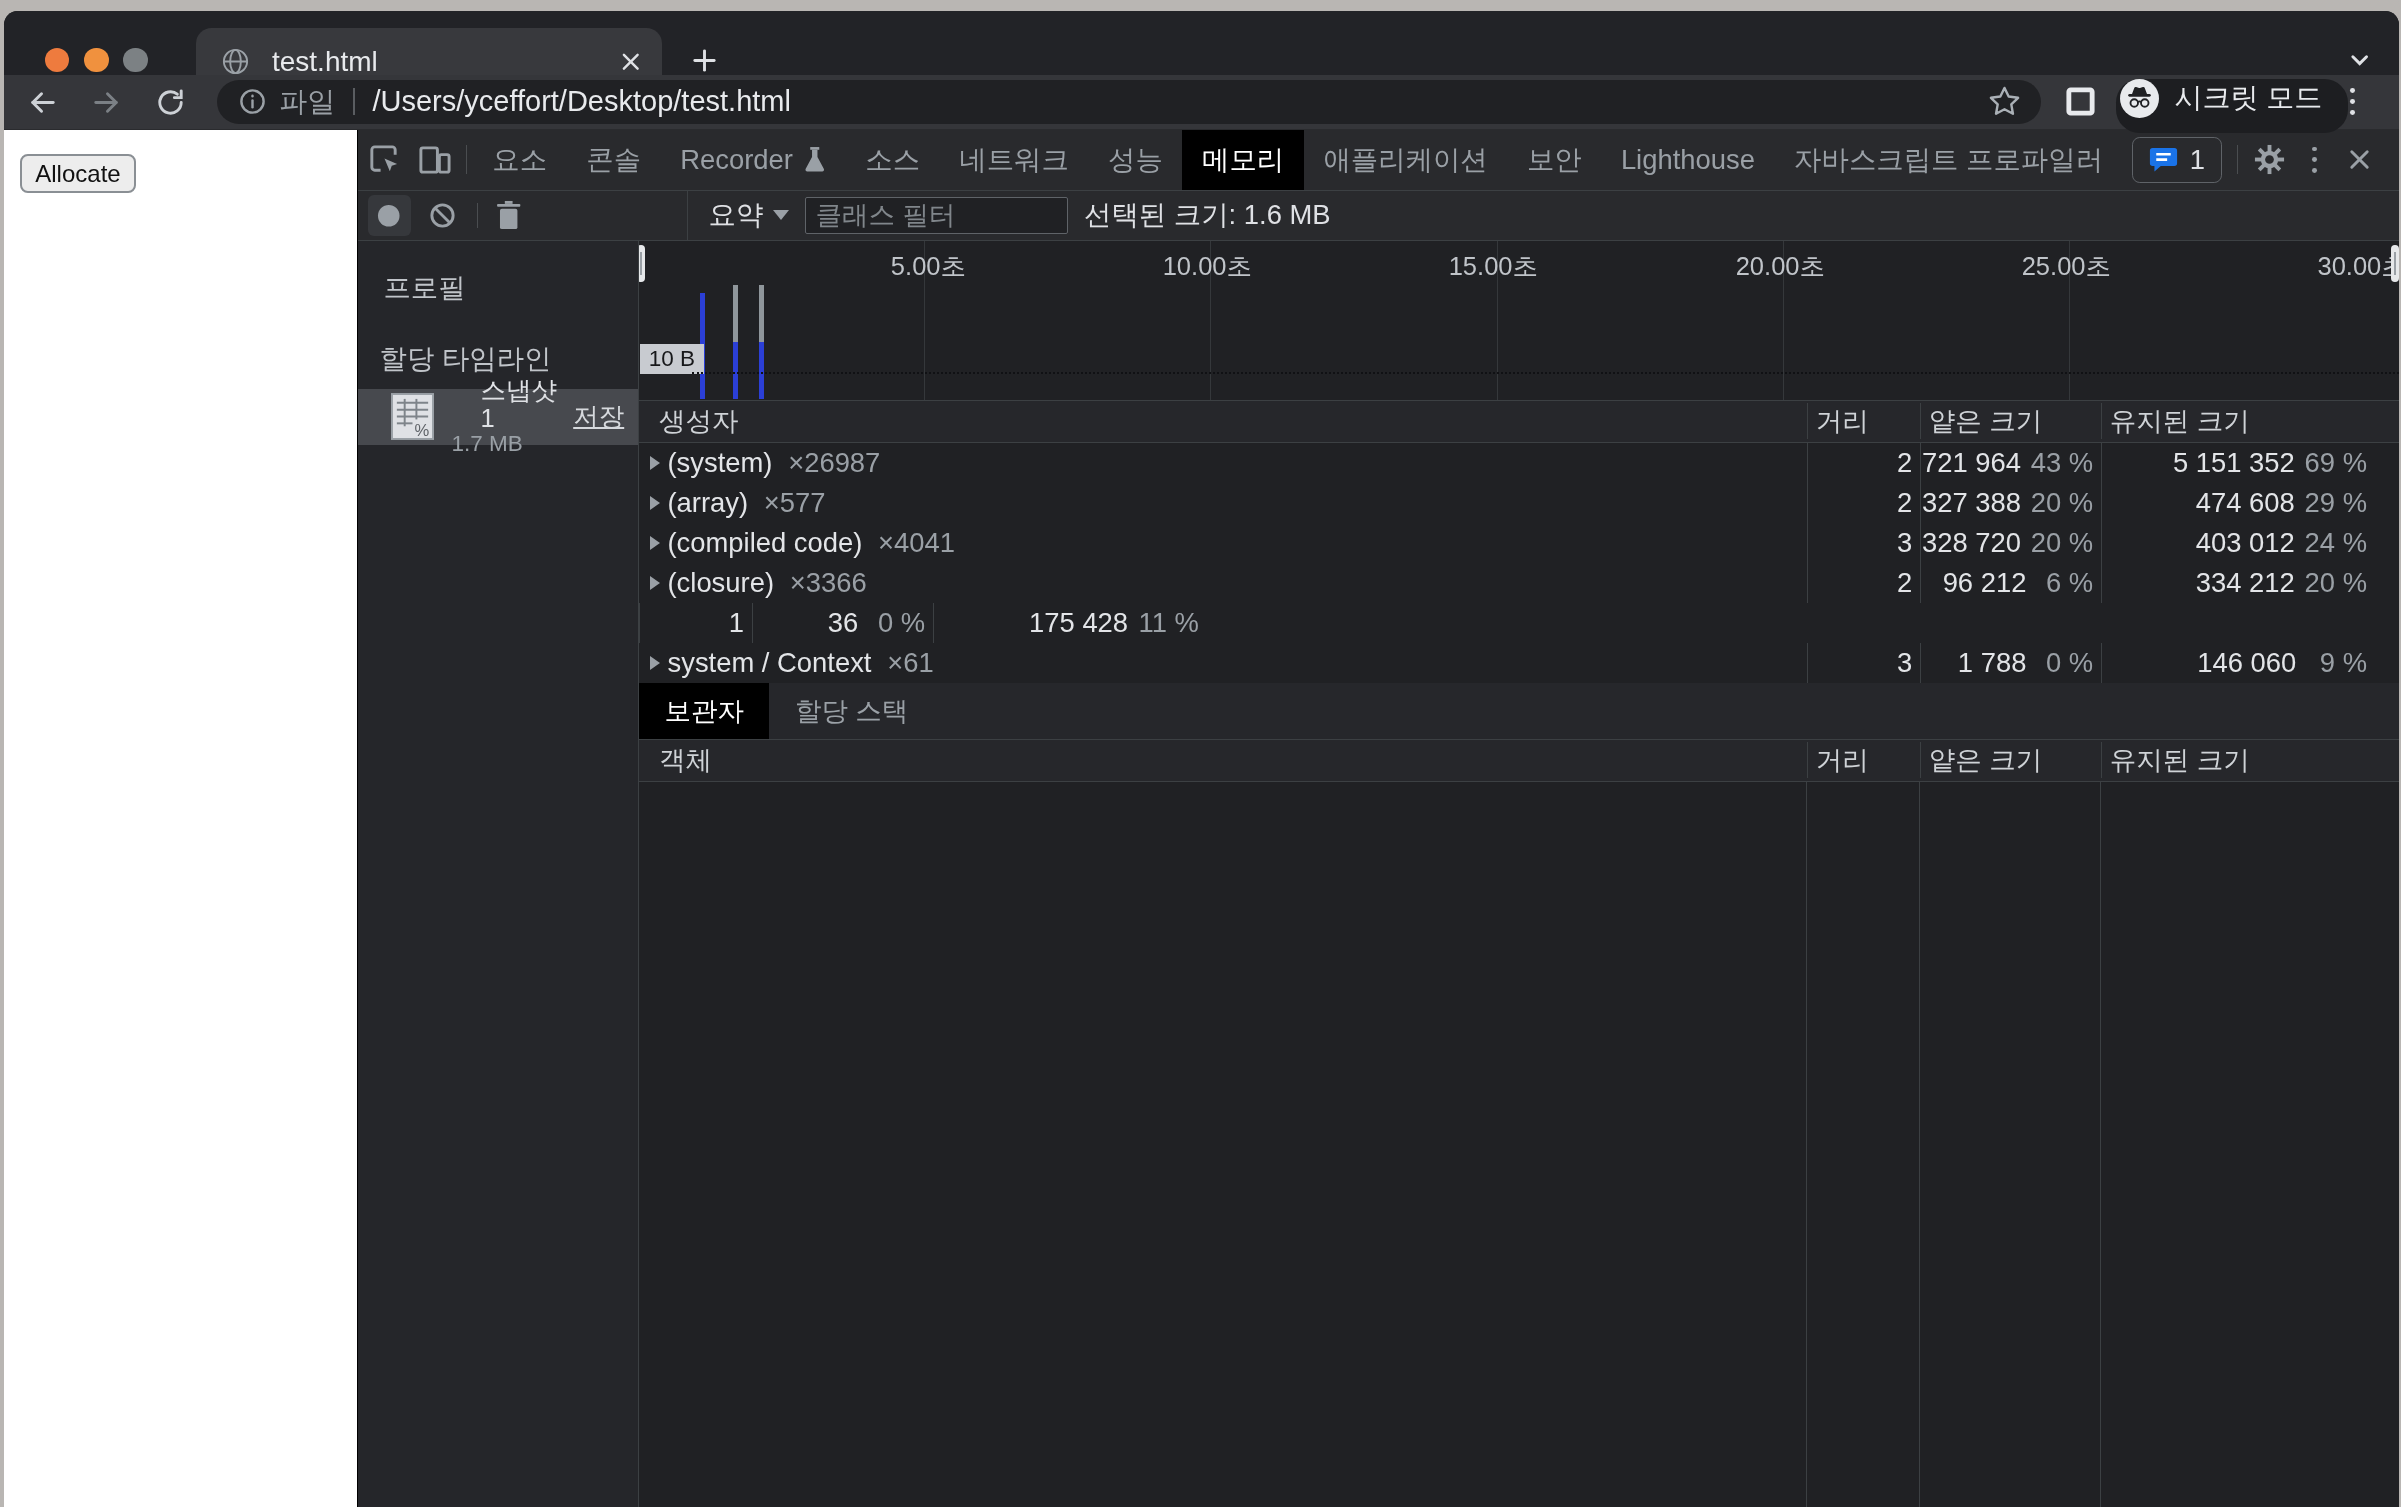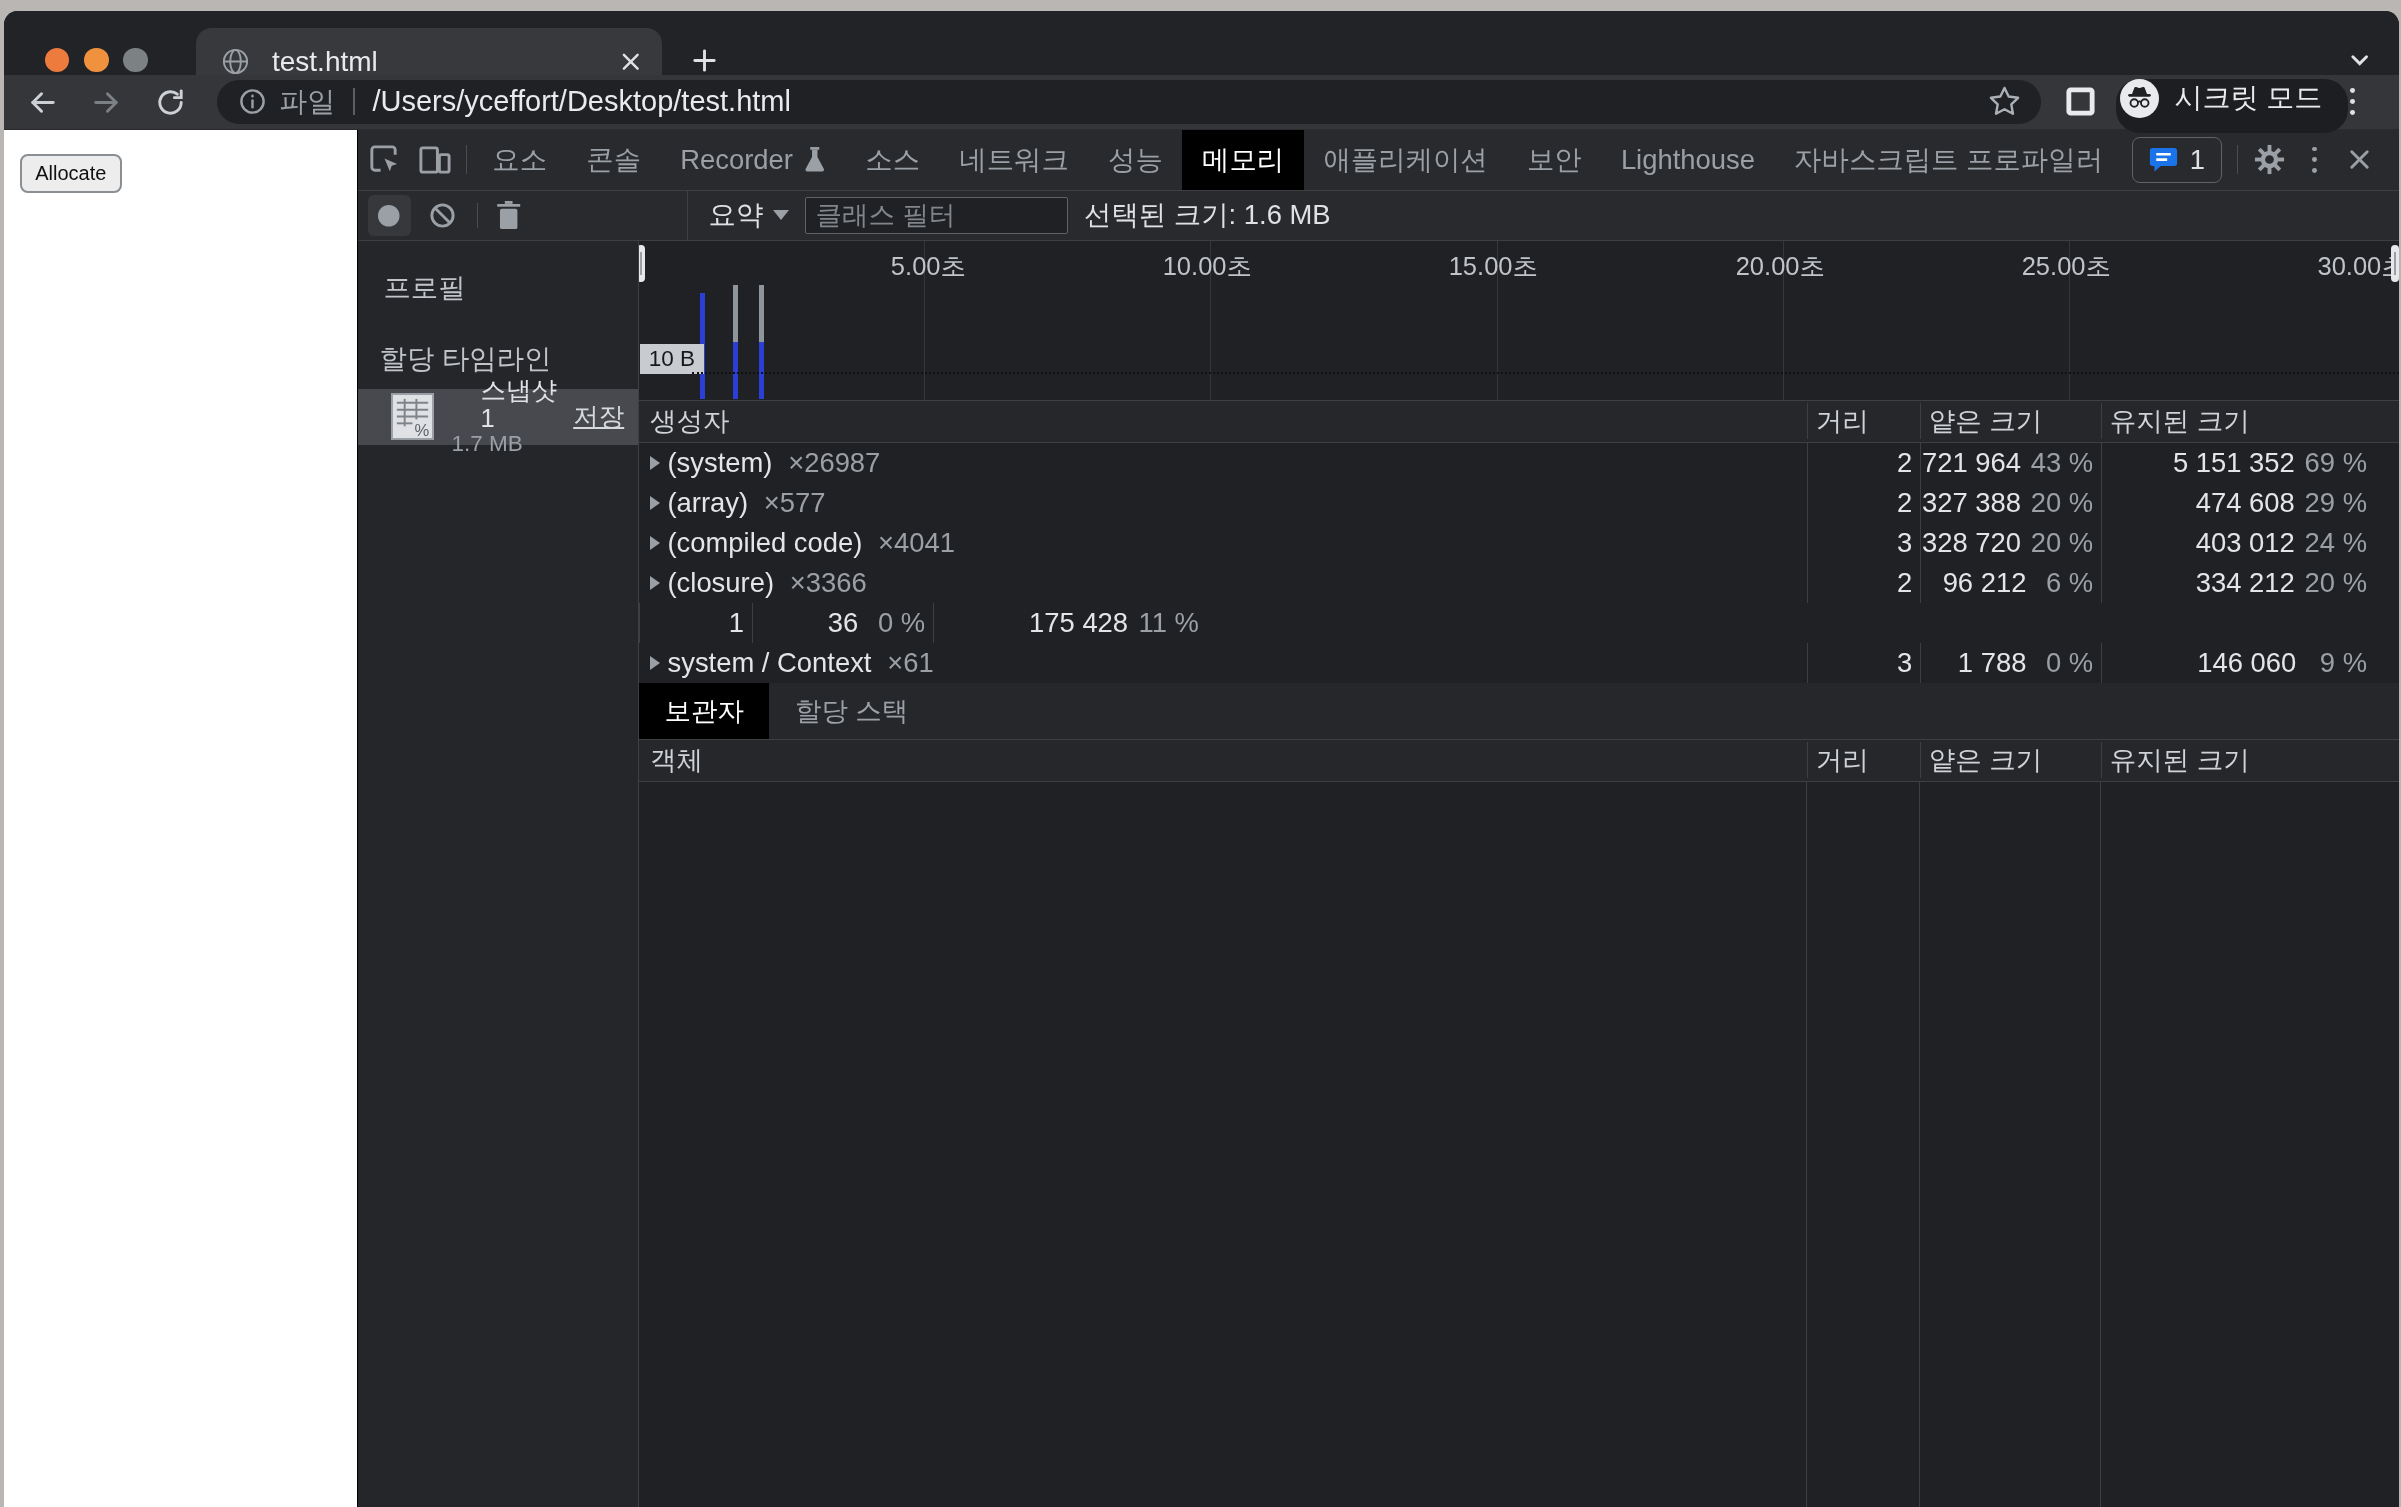"Allocate" .allocate { font-size: 20px -> 24px }
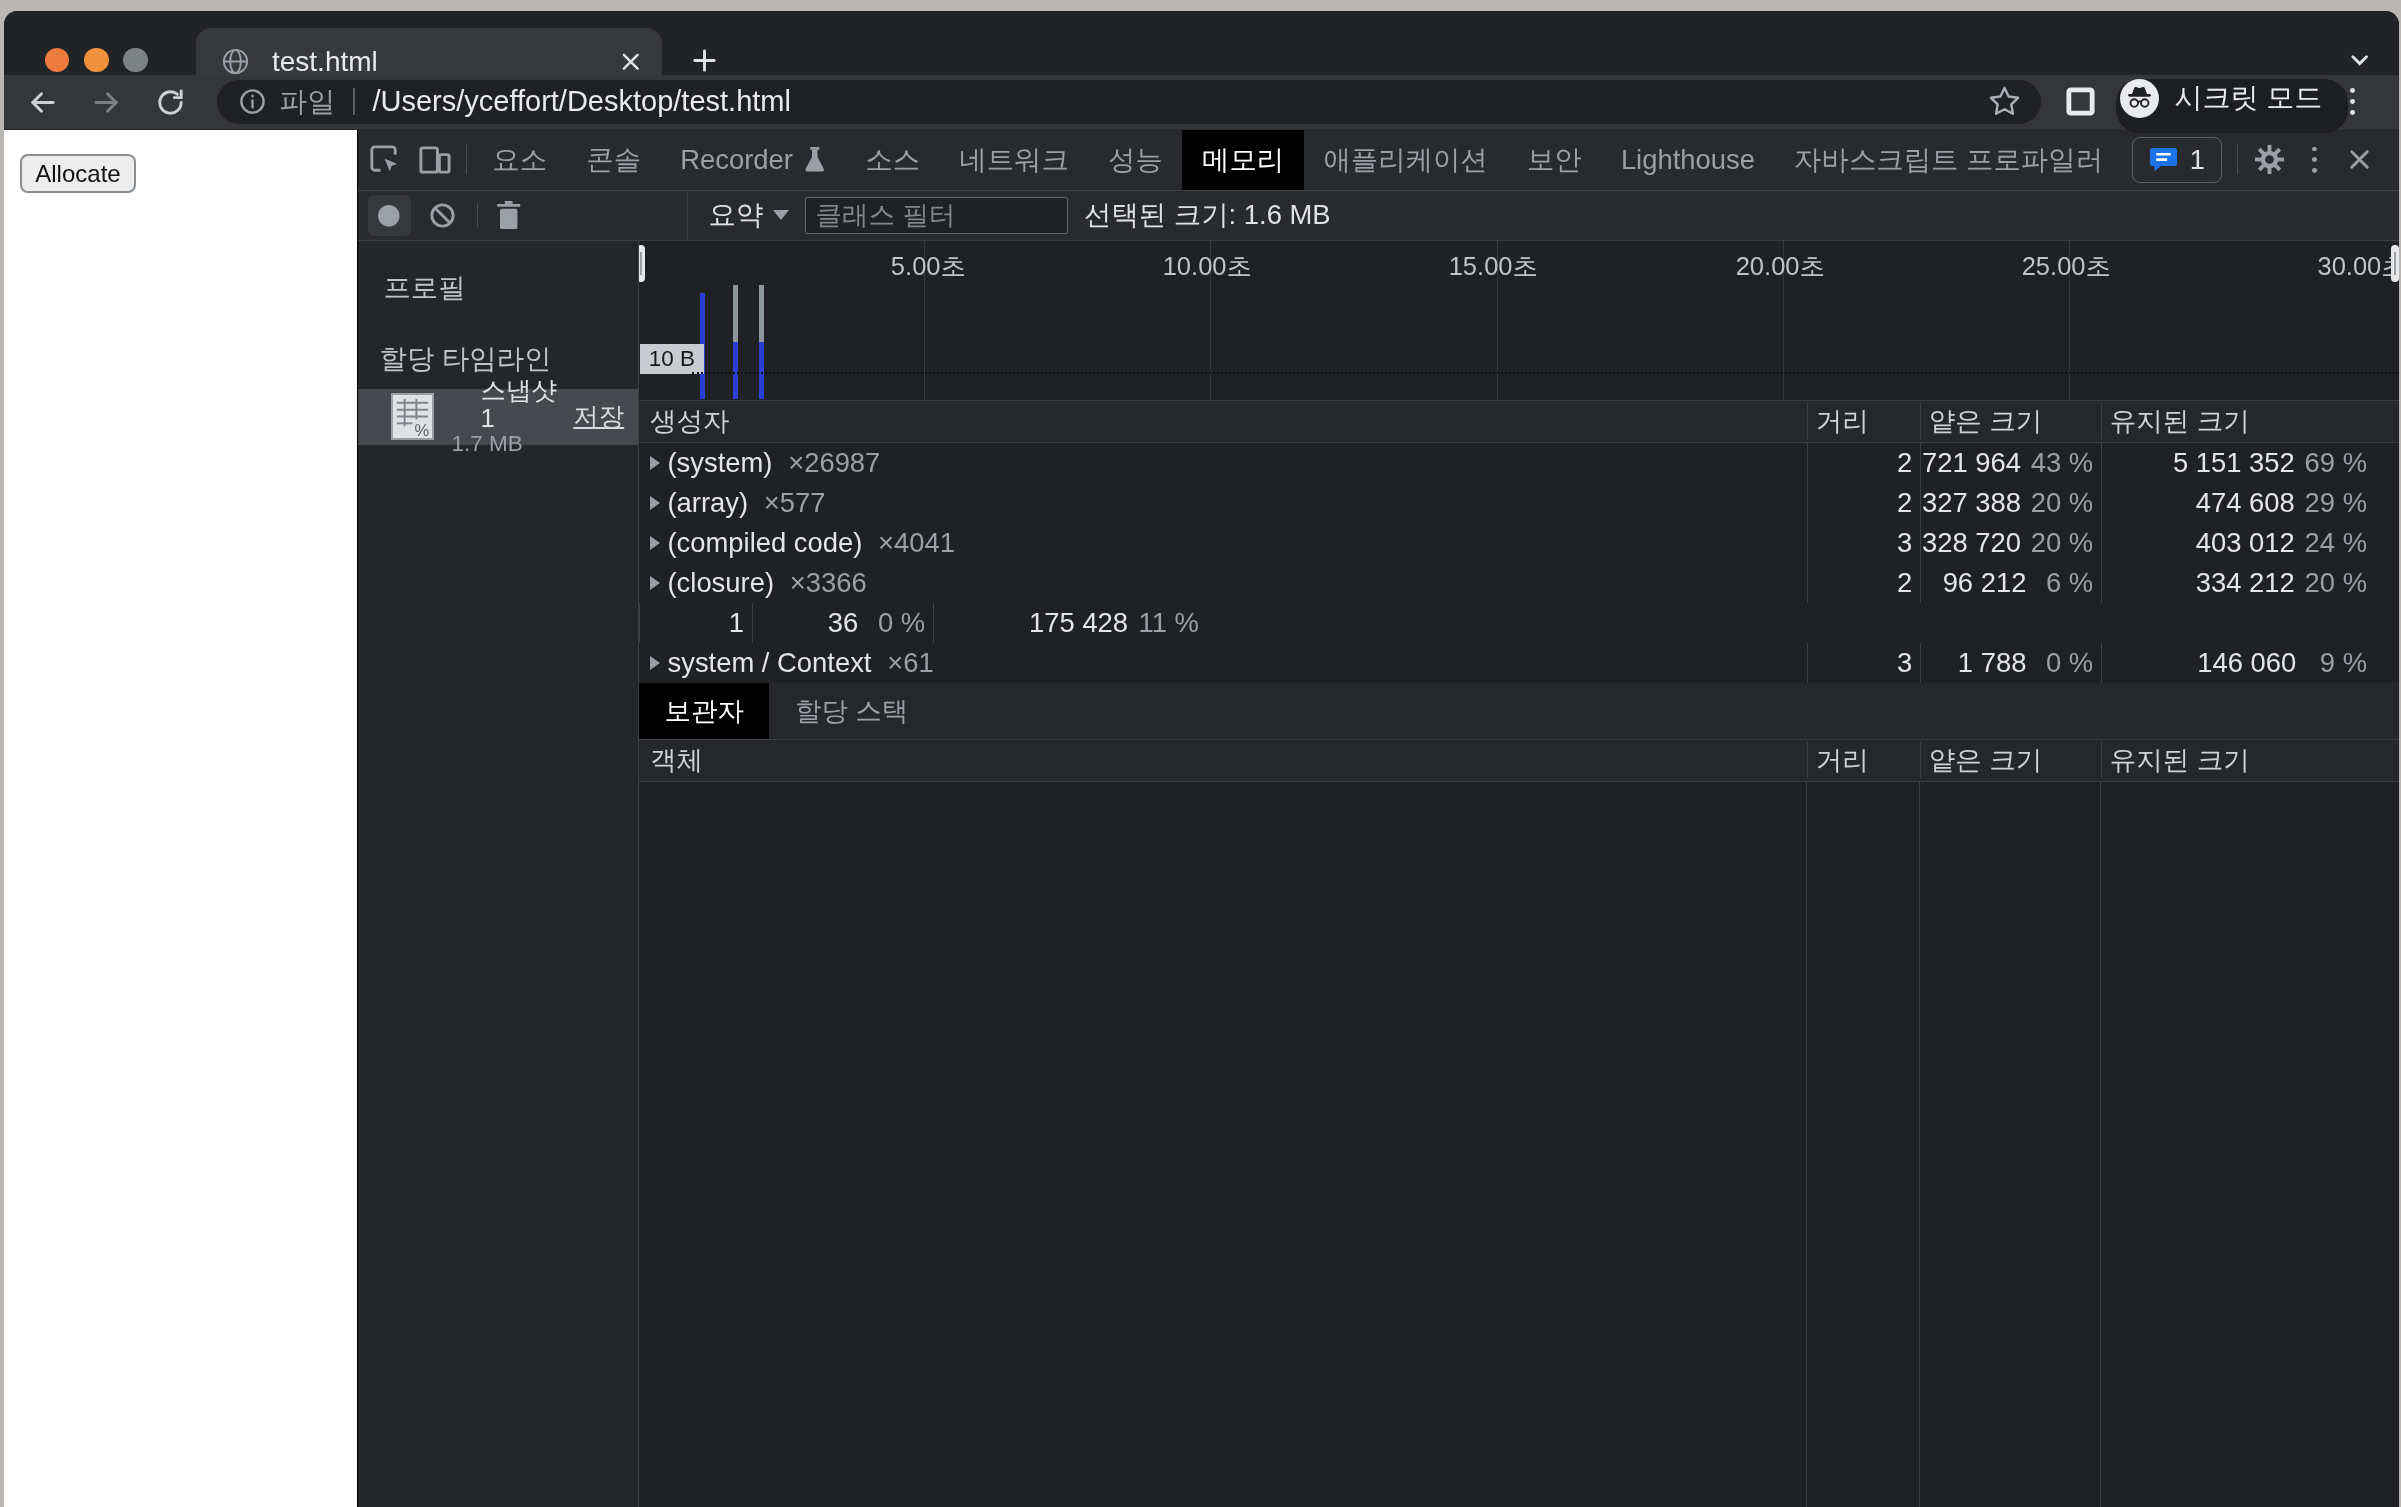"생성자" .gh-name { padding-left: 11px -> 20px }
